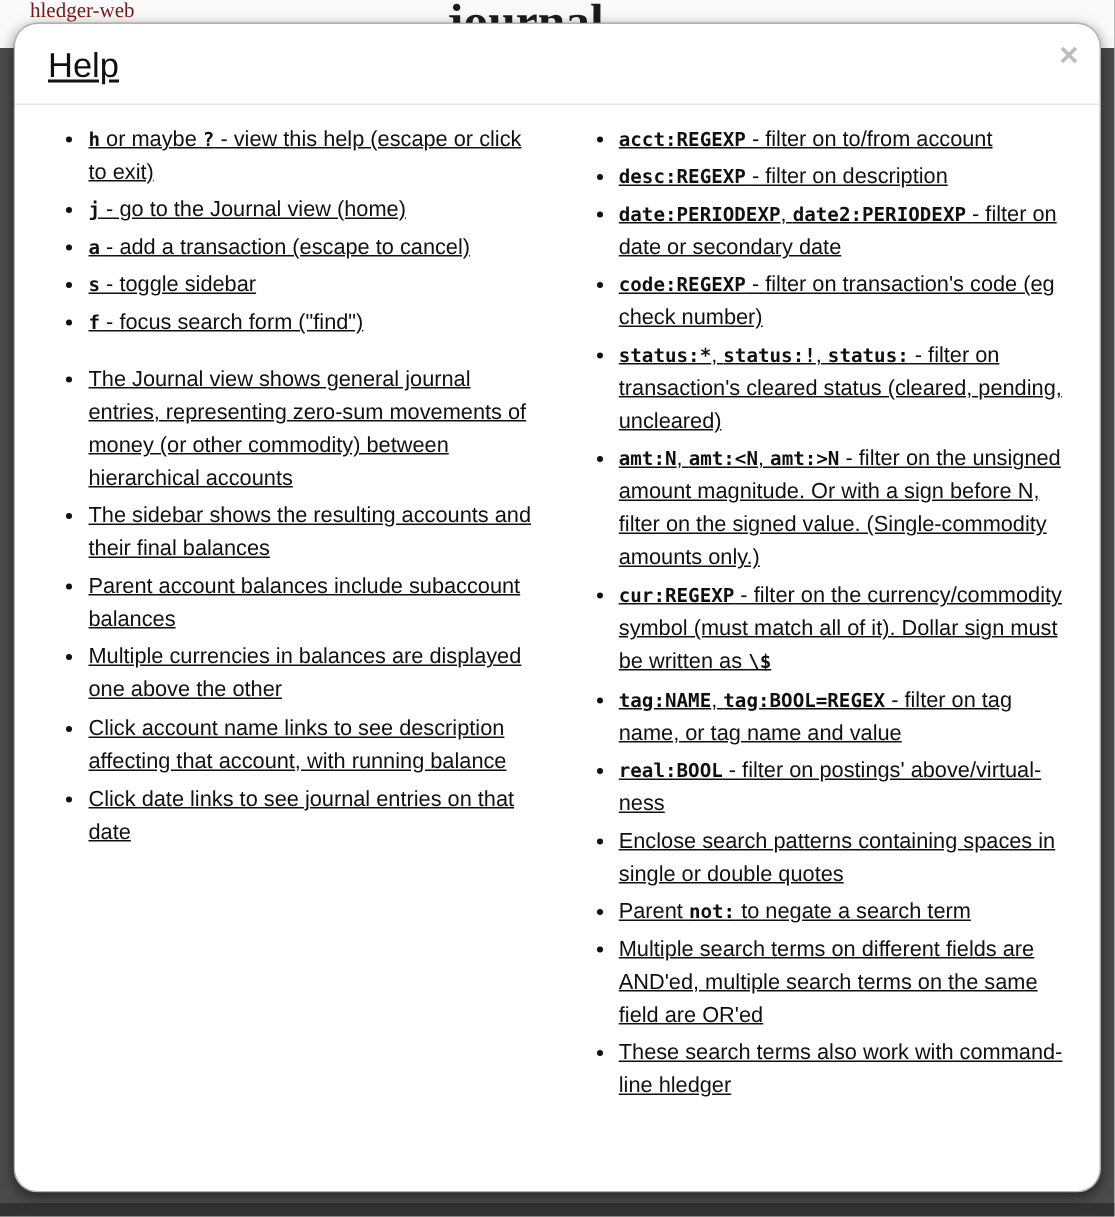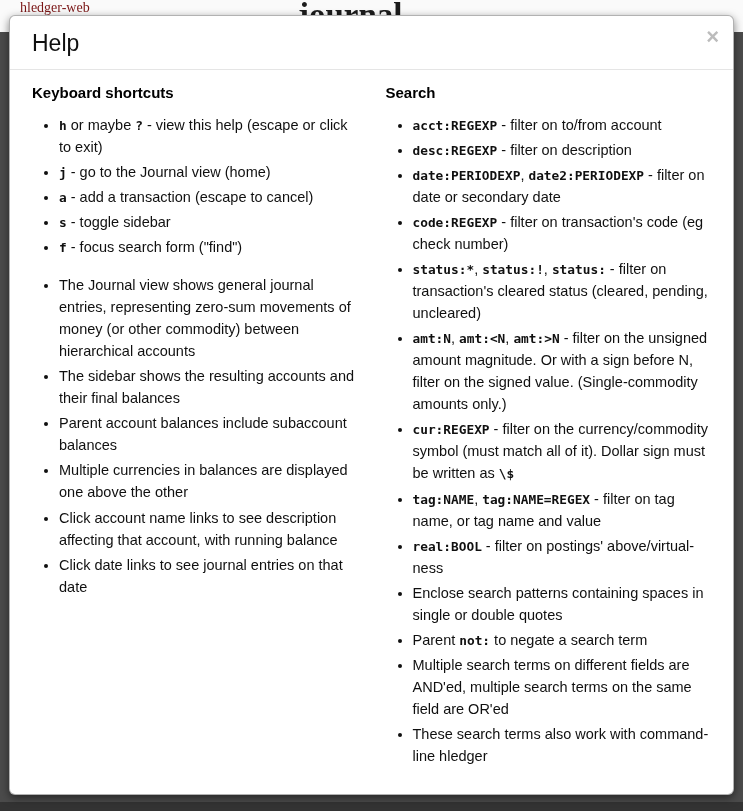"Help" .modal { border-radius: 6px -> 16px; text-decoration: none -> underline }
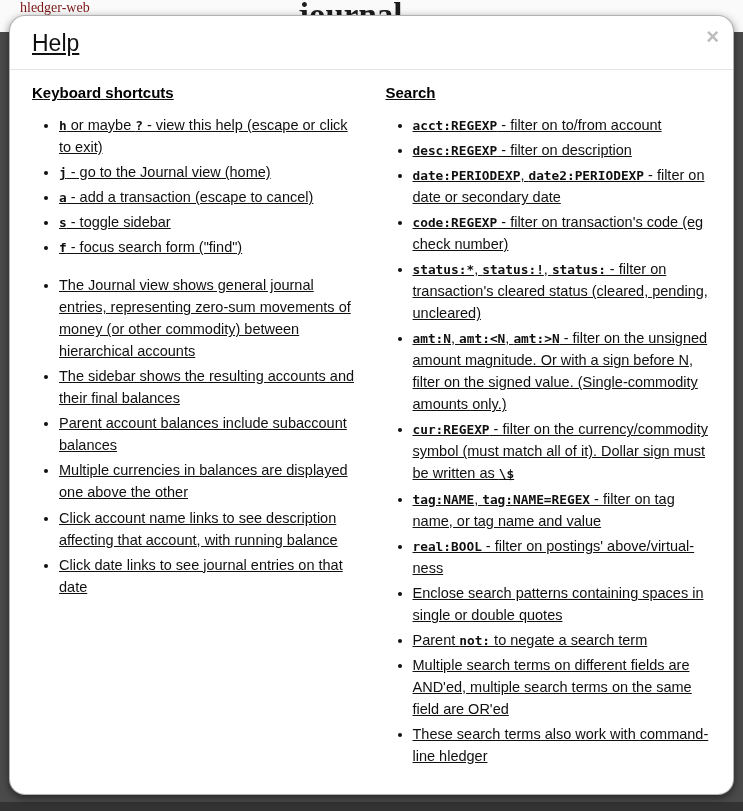"Keyboard shortcuts" h3 { html: <h3>Keyboard shortcuts</h3> -> none }
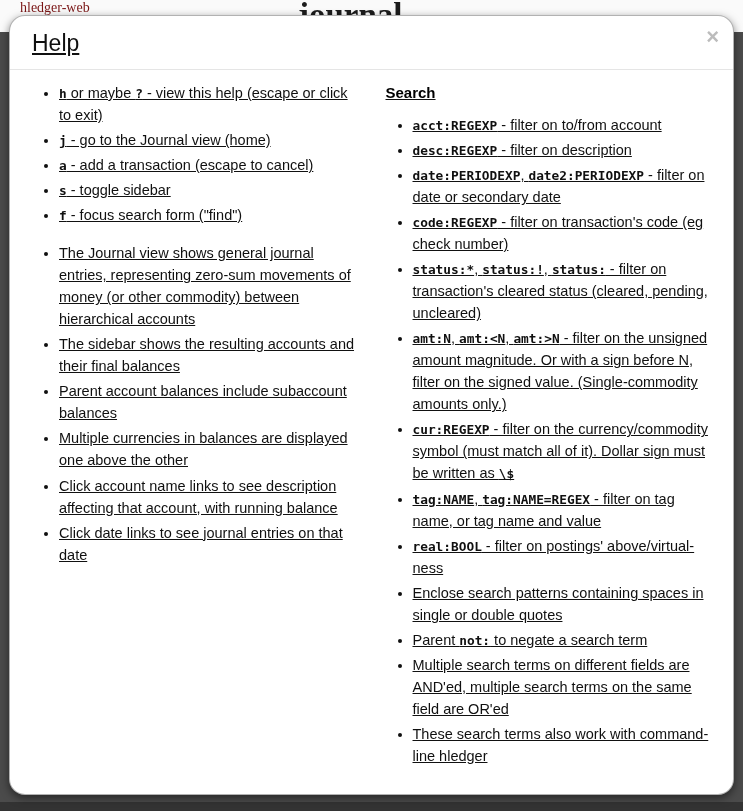"Search" h3 { html: <h3>Search</h3> -> none }
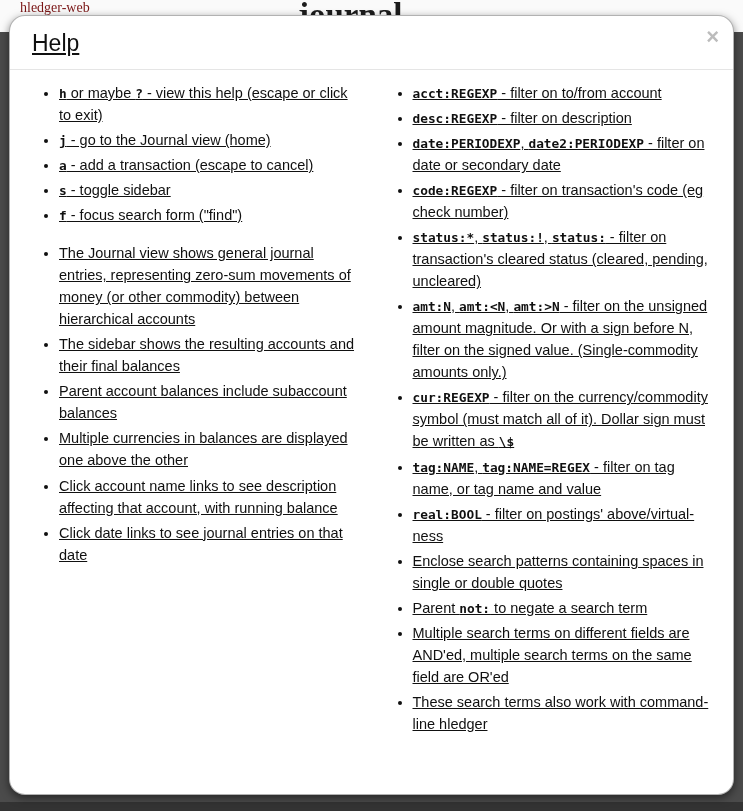"tag:NAME=REGEX" code { text: tag:NAME -> tag:BOOL }
